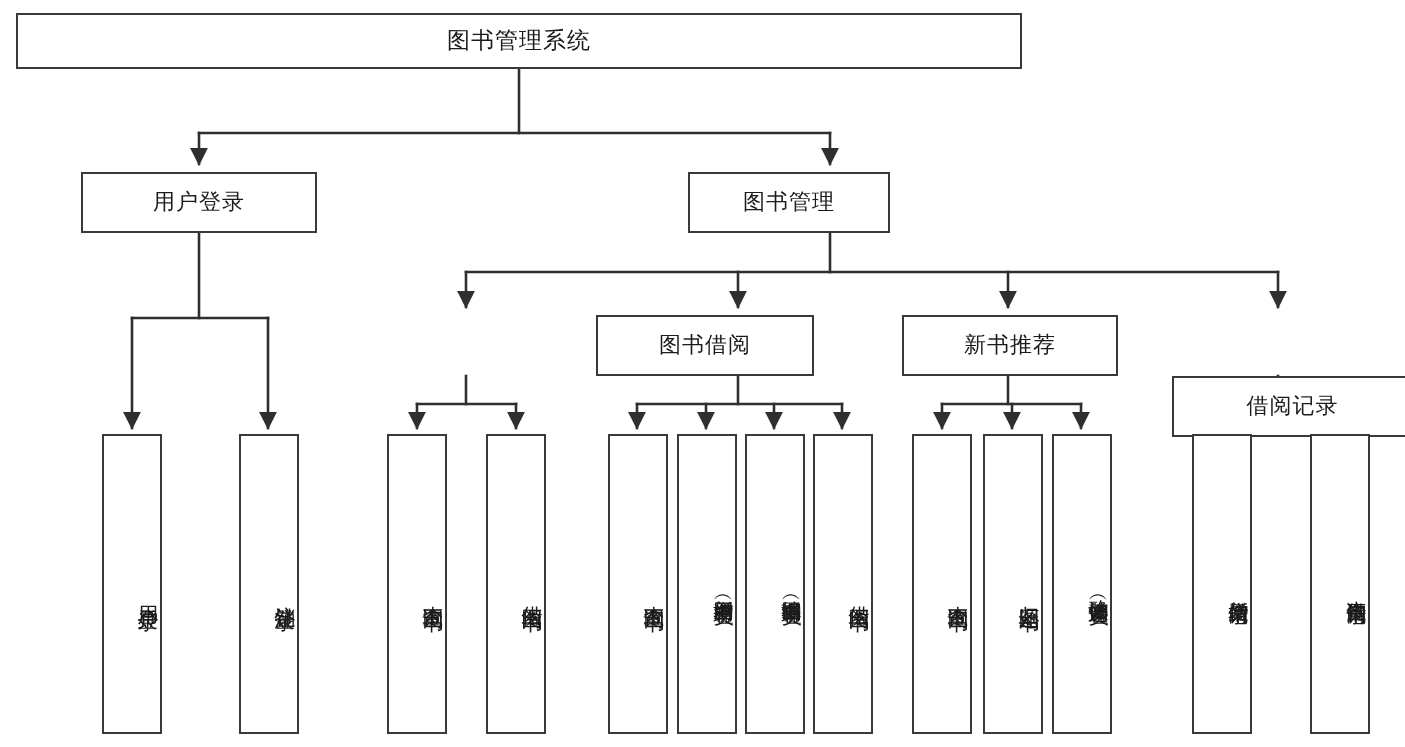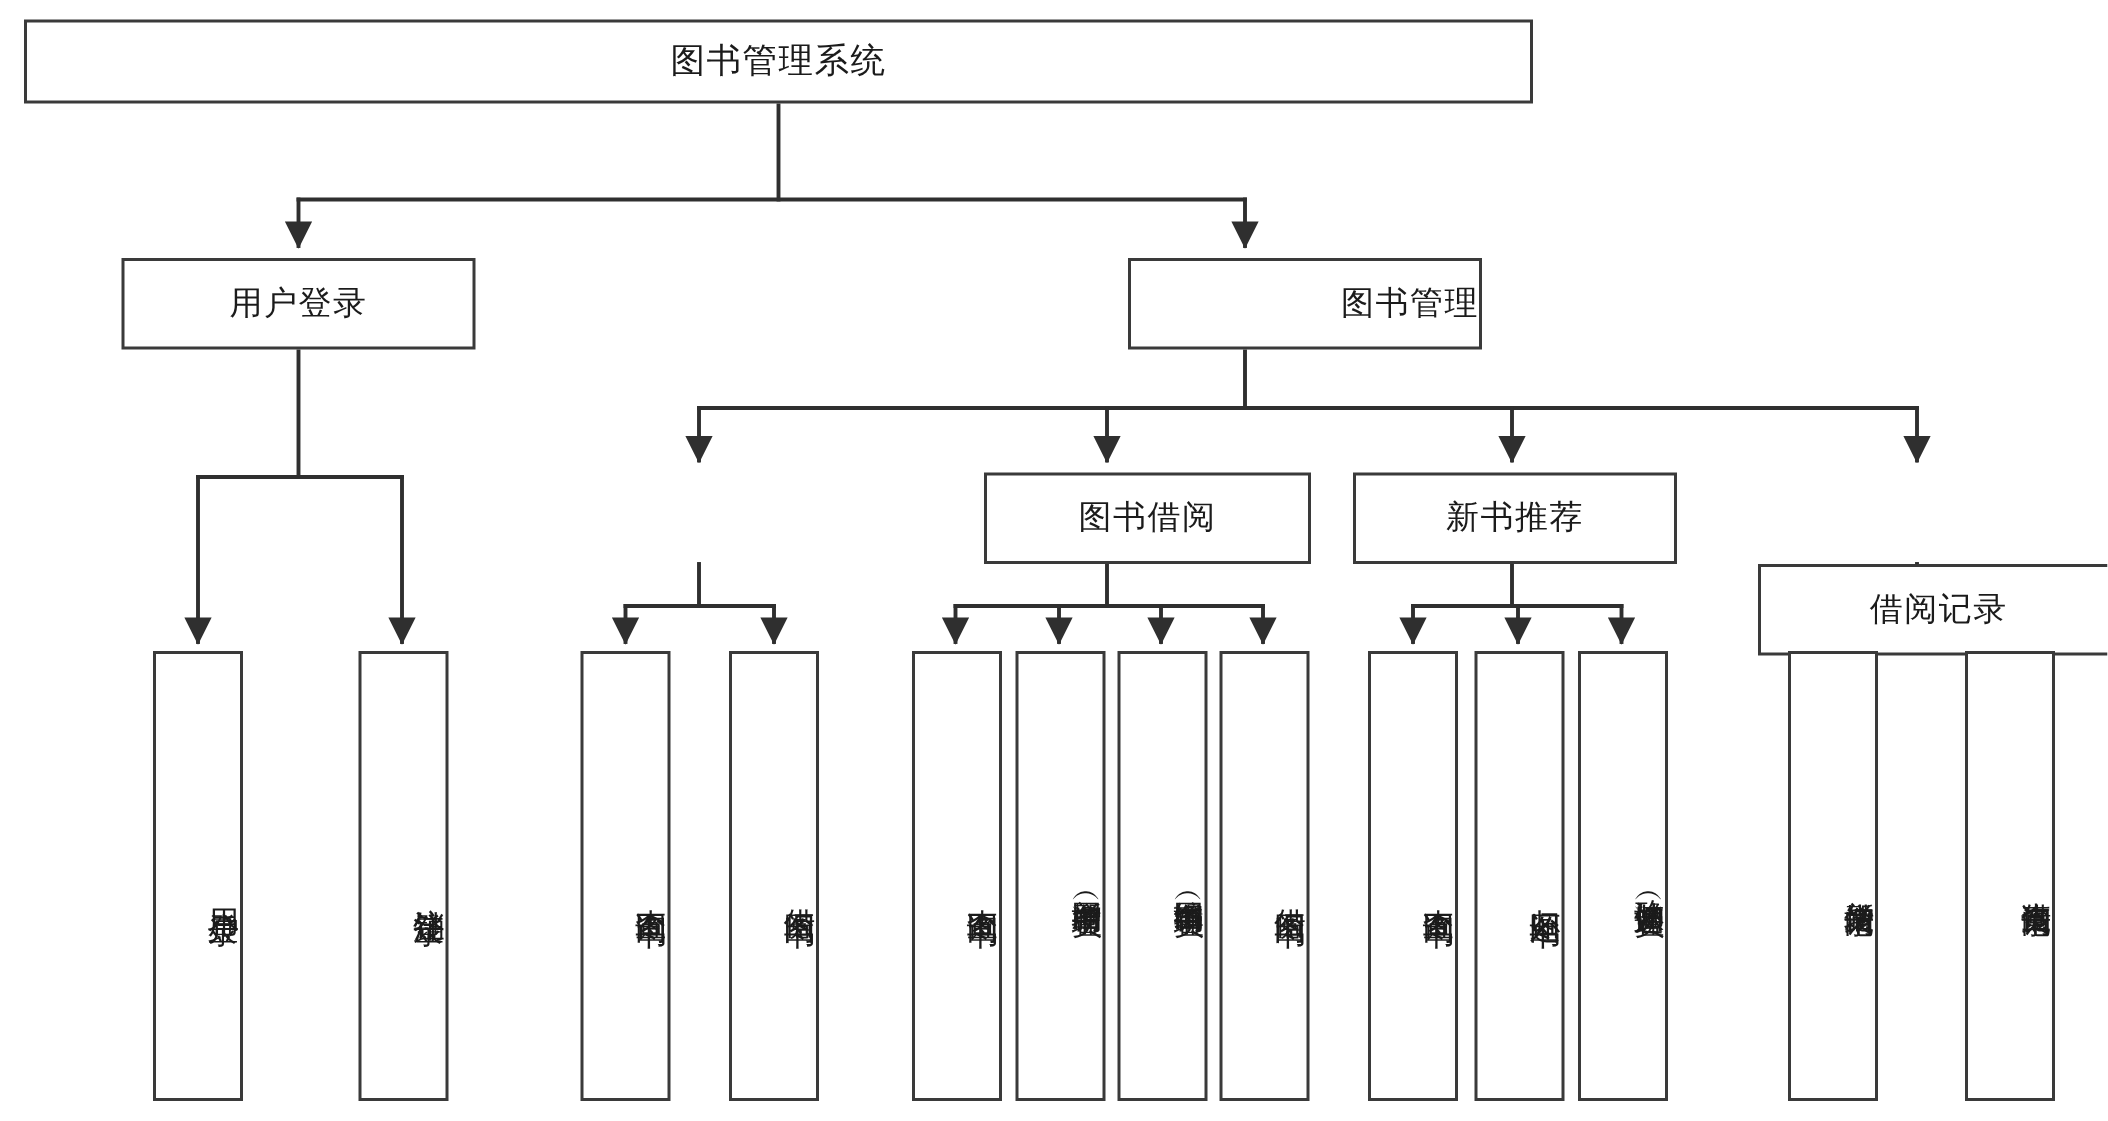"图书管理" div.node { justify-content: flex-end -> none; left: 752px -> 688px; width: 236px -> 202px }
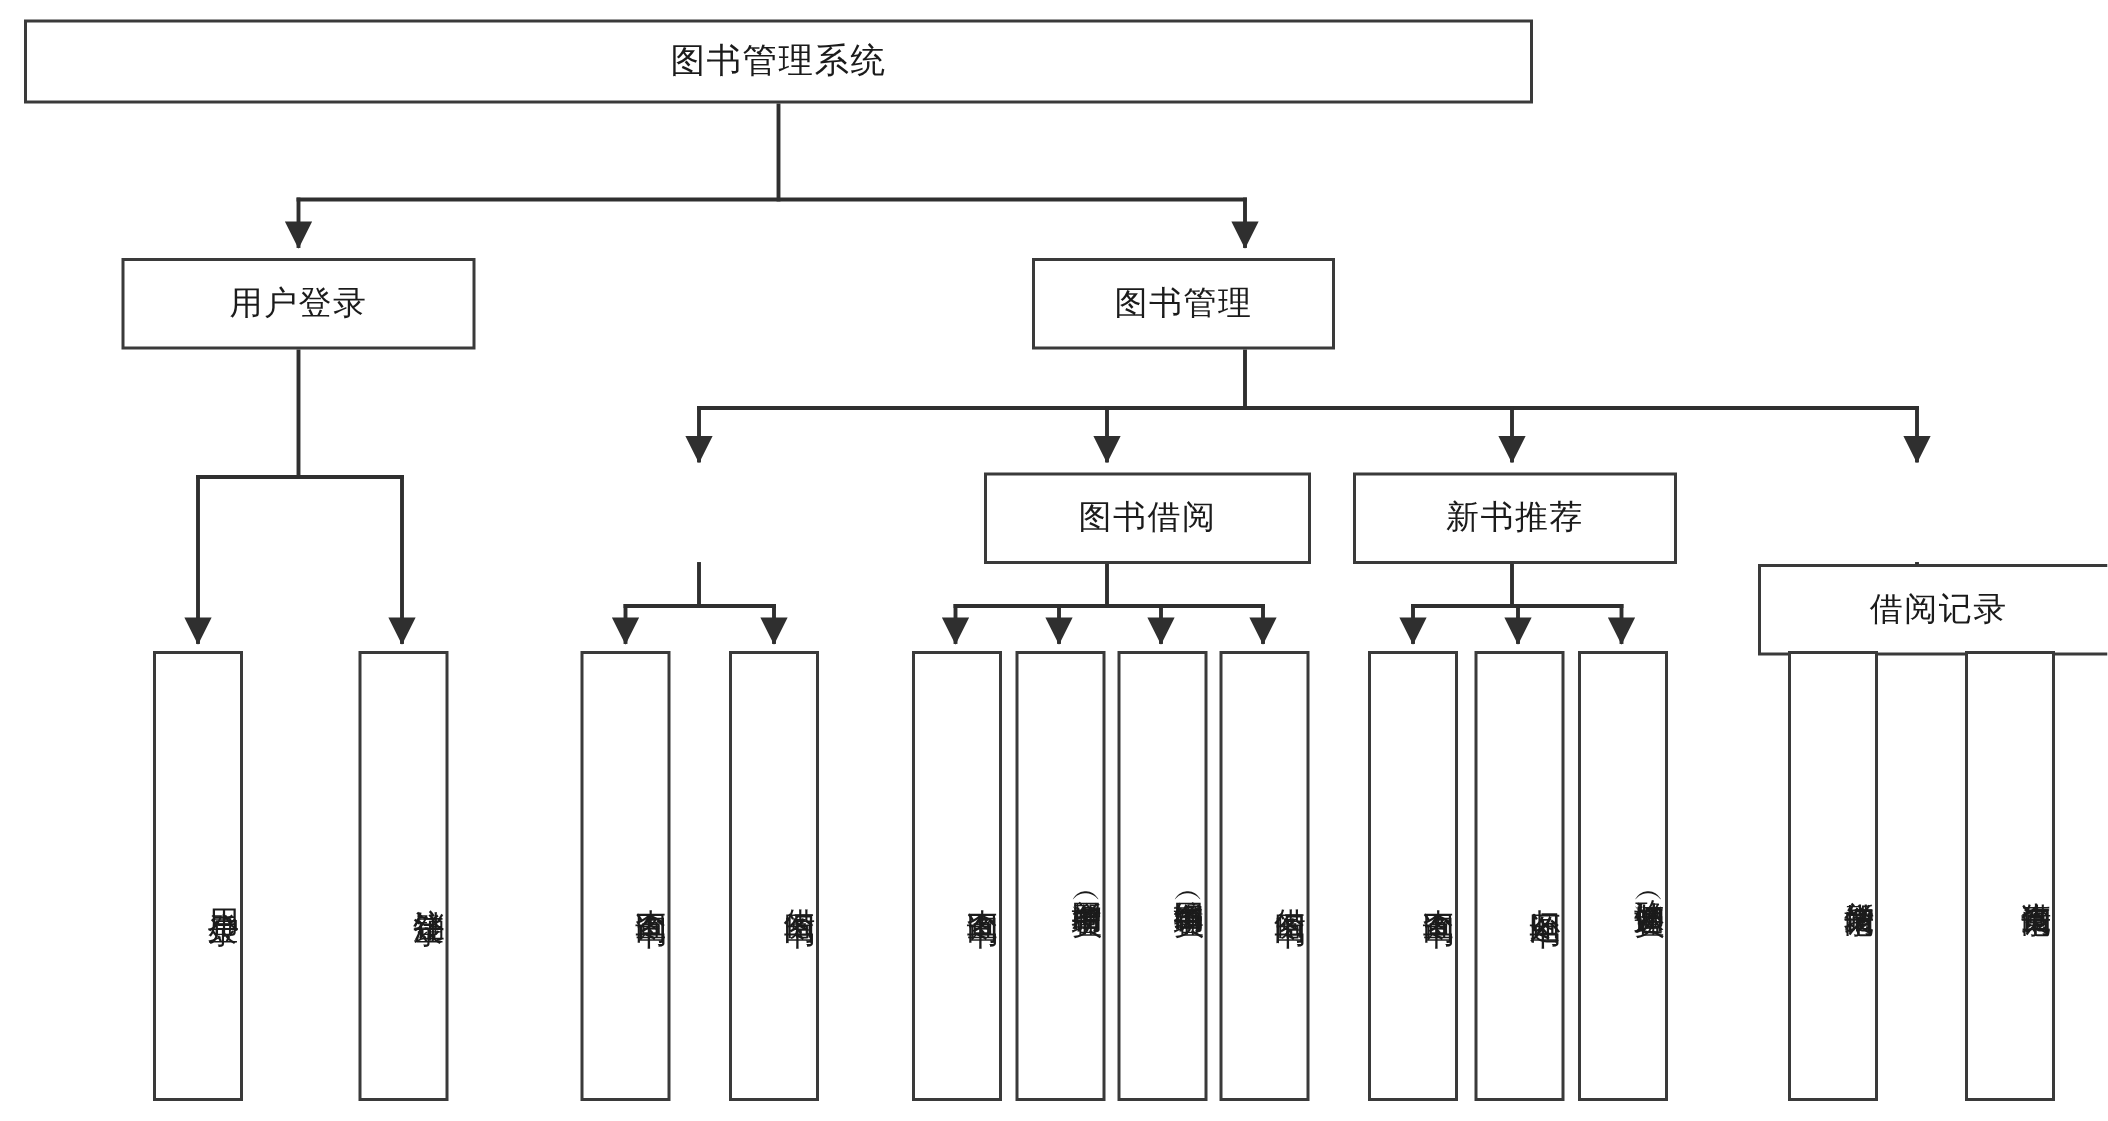"图书借阅" div.node { left: 656px -> 596px }
